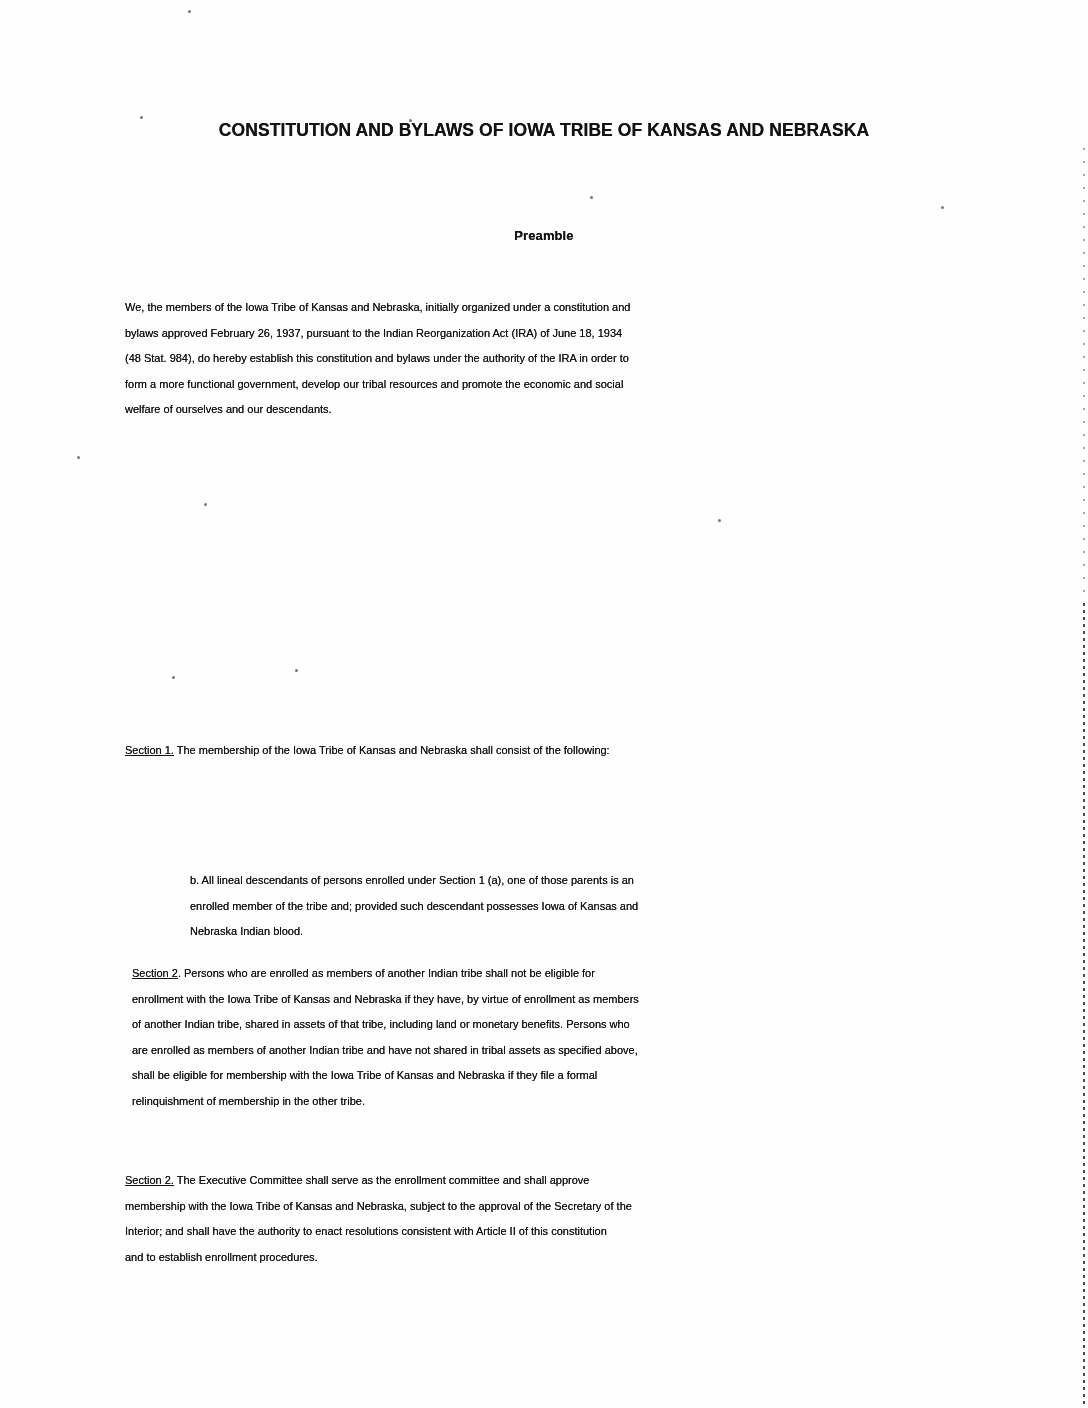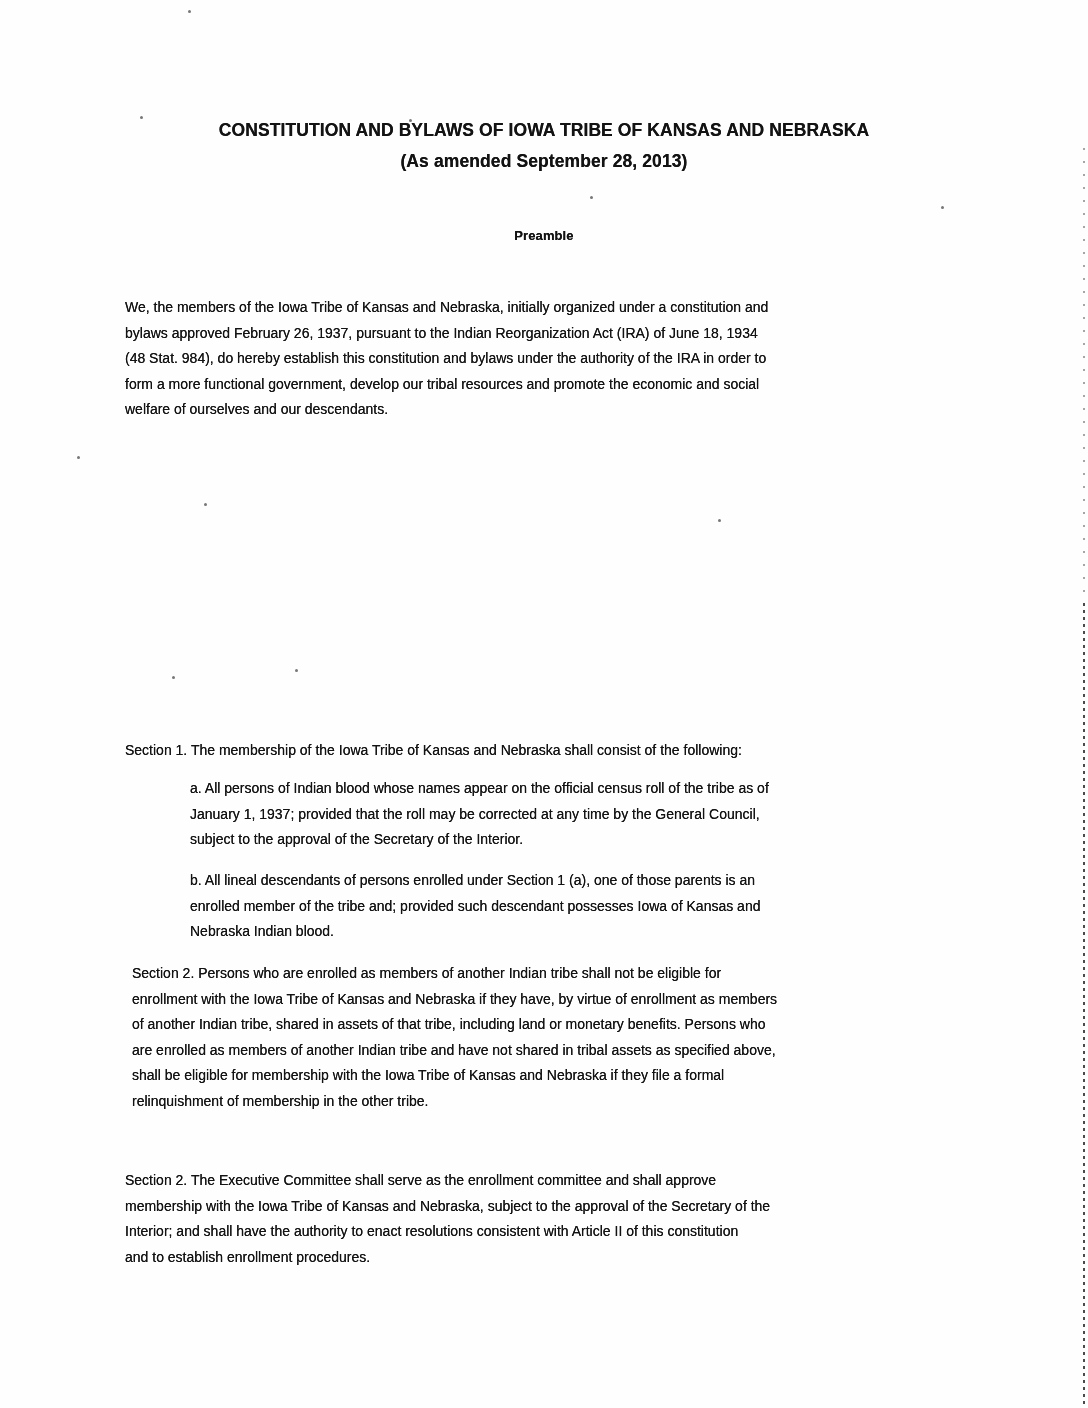"(As amended September 28, 2013)" div.abs { html: <div>(As amended September 28, 2013)</div> -> none }
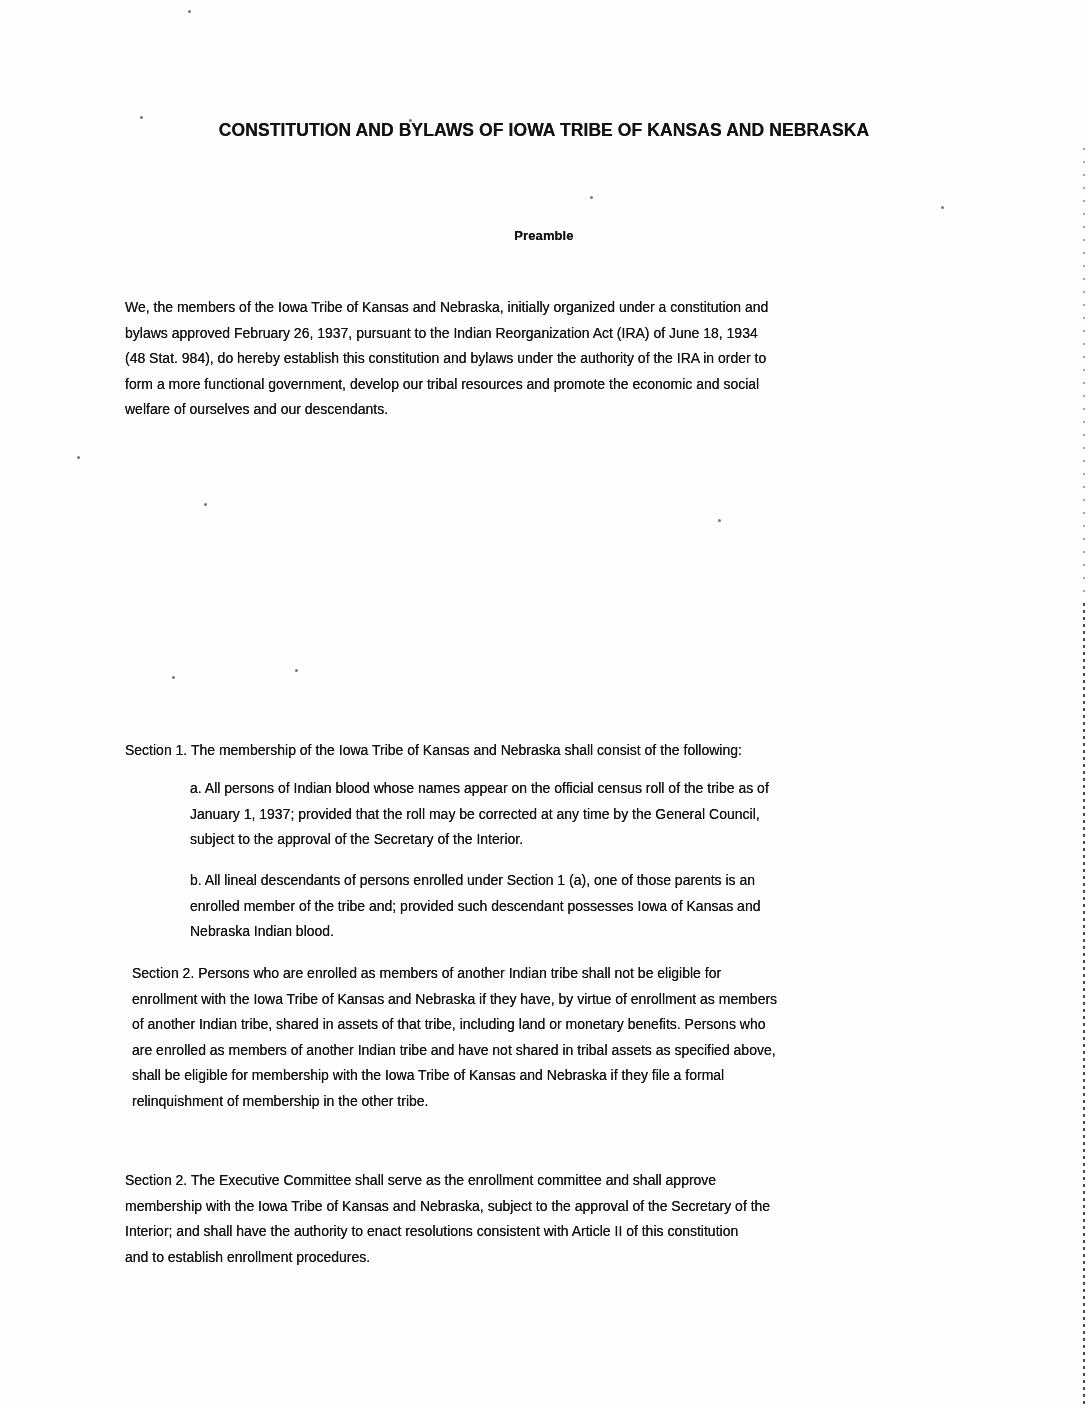"We, the members of the" .para { font-size: 14px -> 11px }
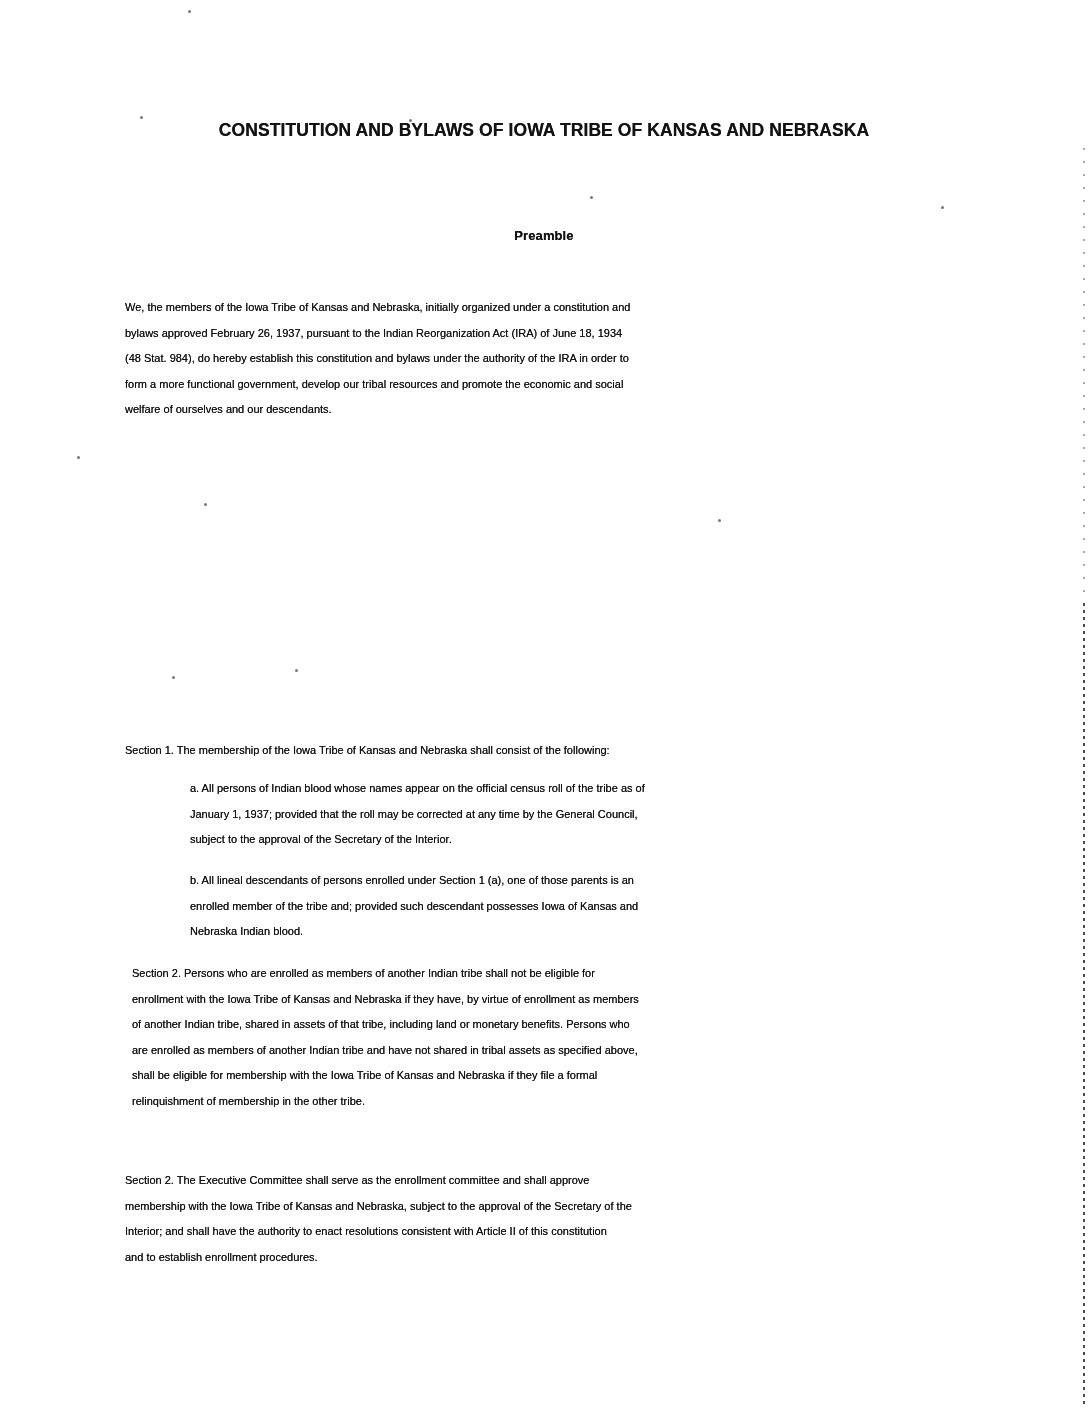"Section 1." .sec-label { text-decoration: none -> underline }
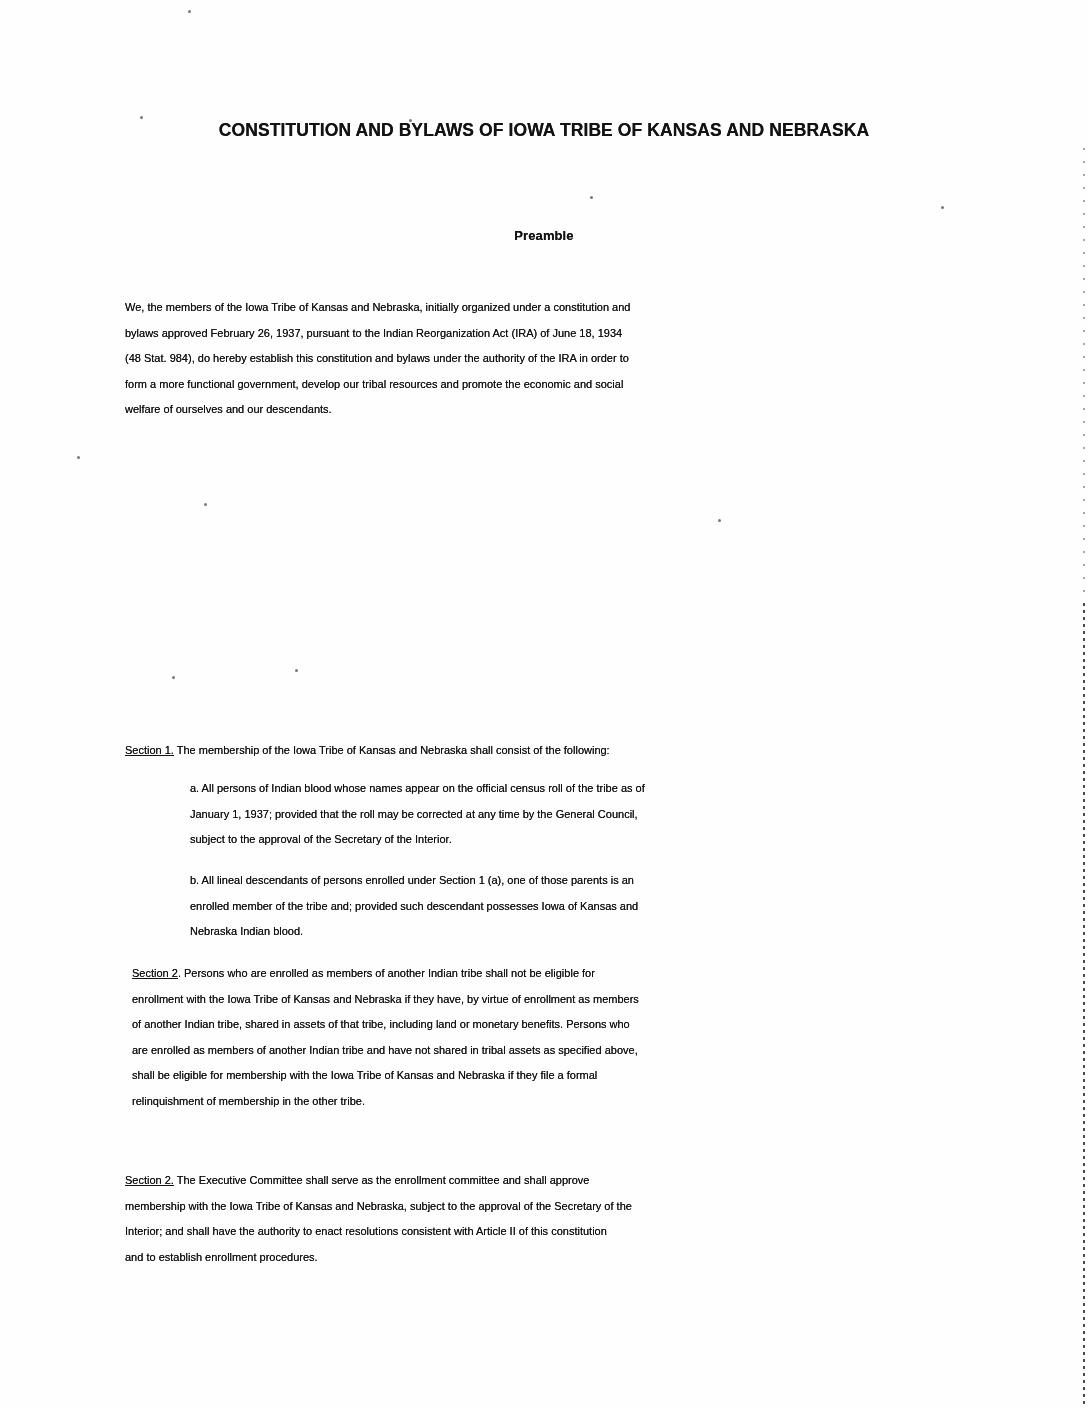"a. All persons of Indian" p.abs { html: <p>a. All persons of Indian blood whose names appear on the official census roll of the tribe as of January 1, 1937; provided that the roll may be corrected at any time by the General Council, subject to the approval of the Secretary of the Interior.</p> -> none }
